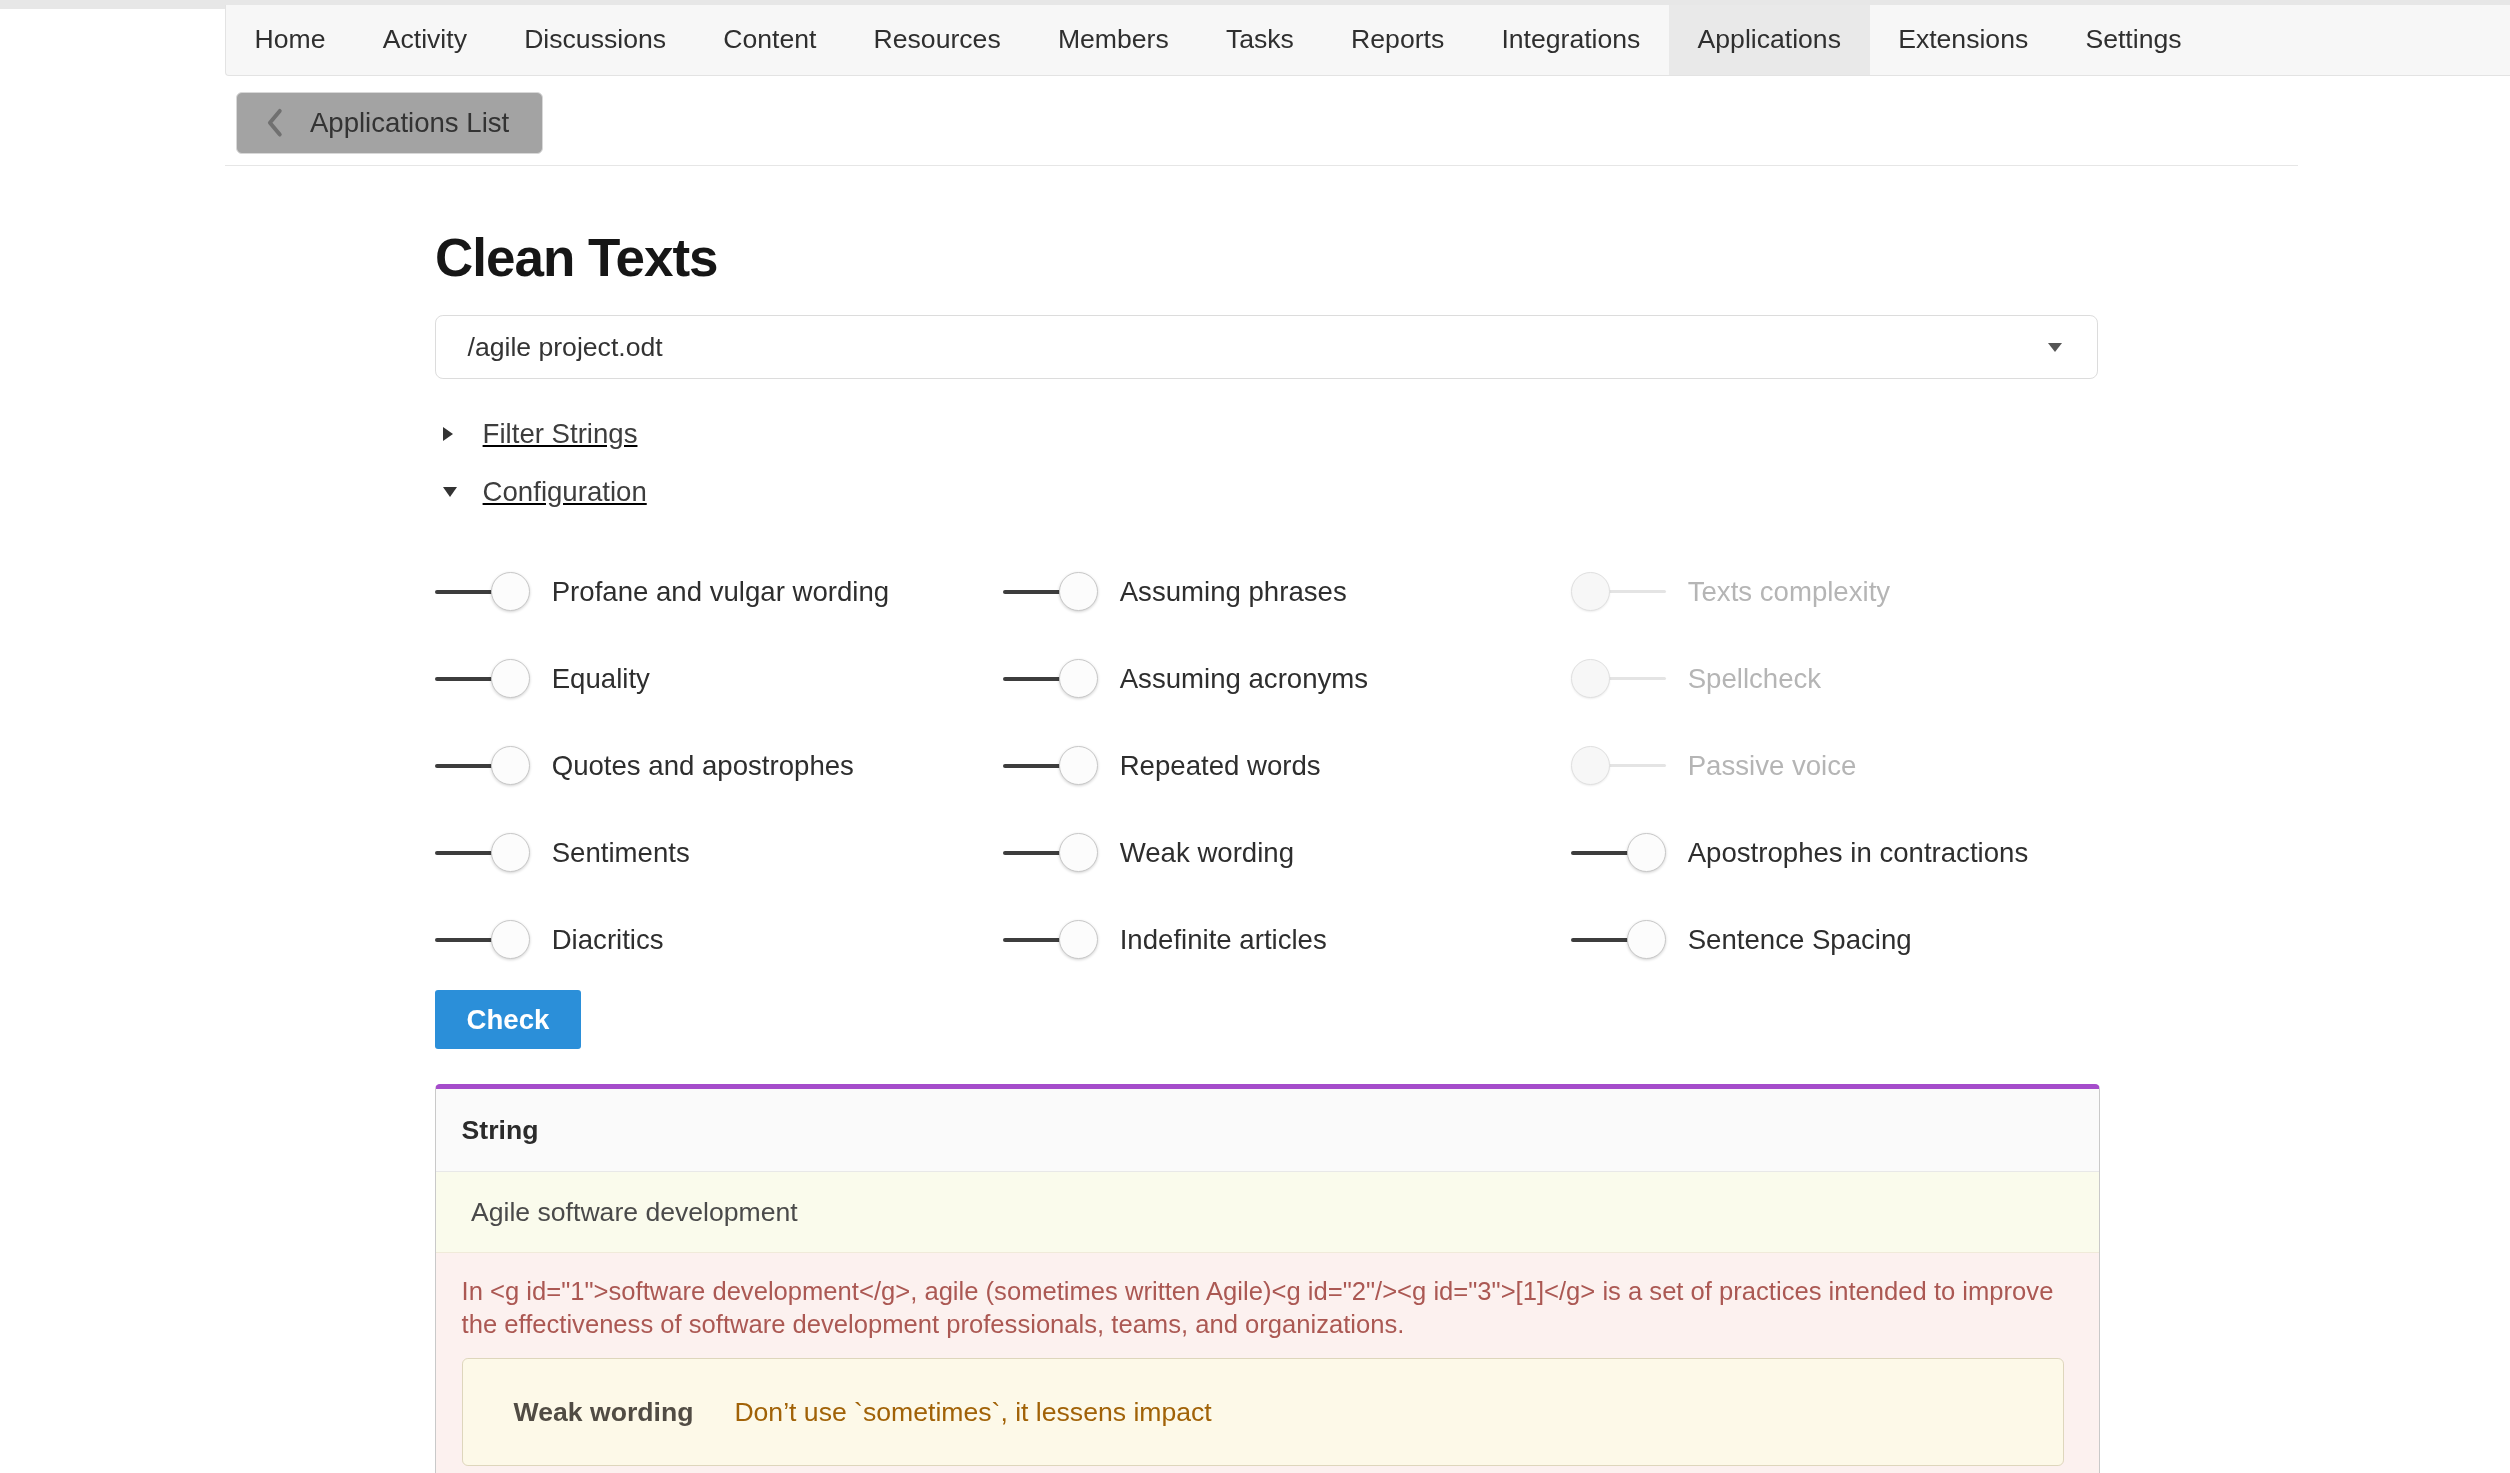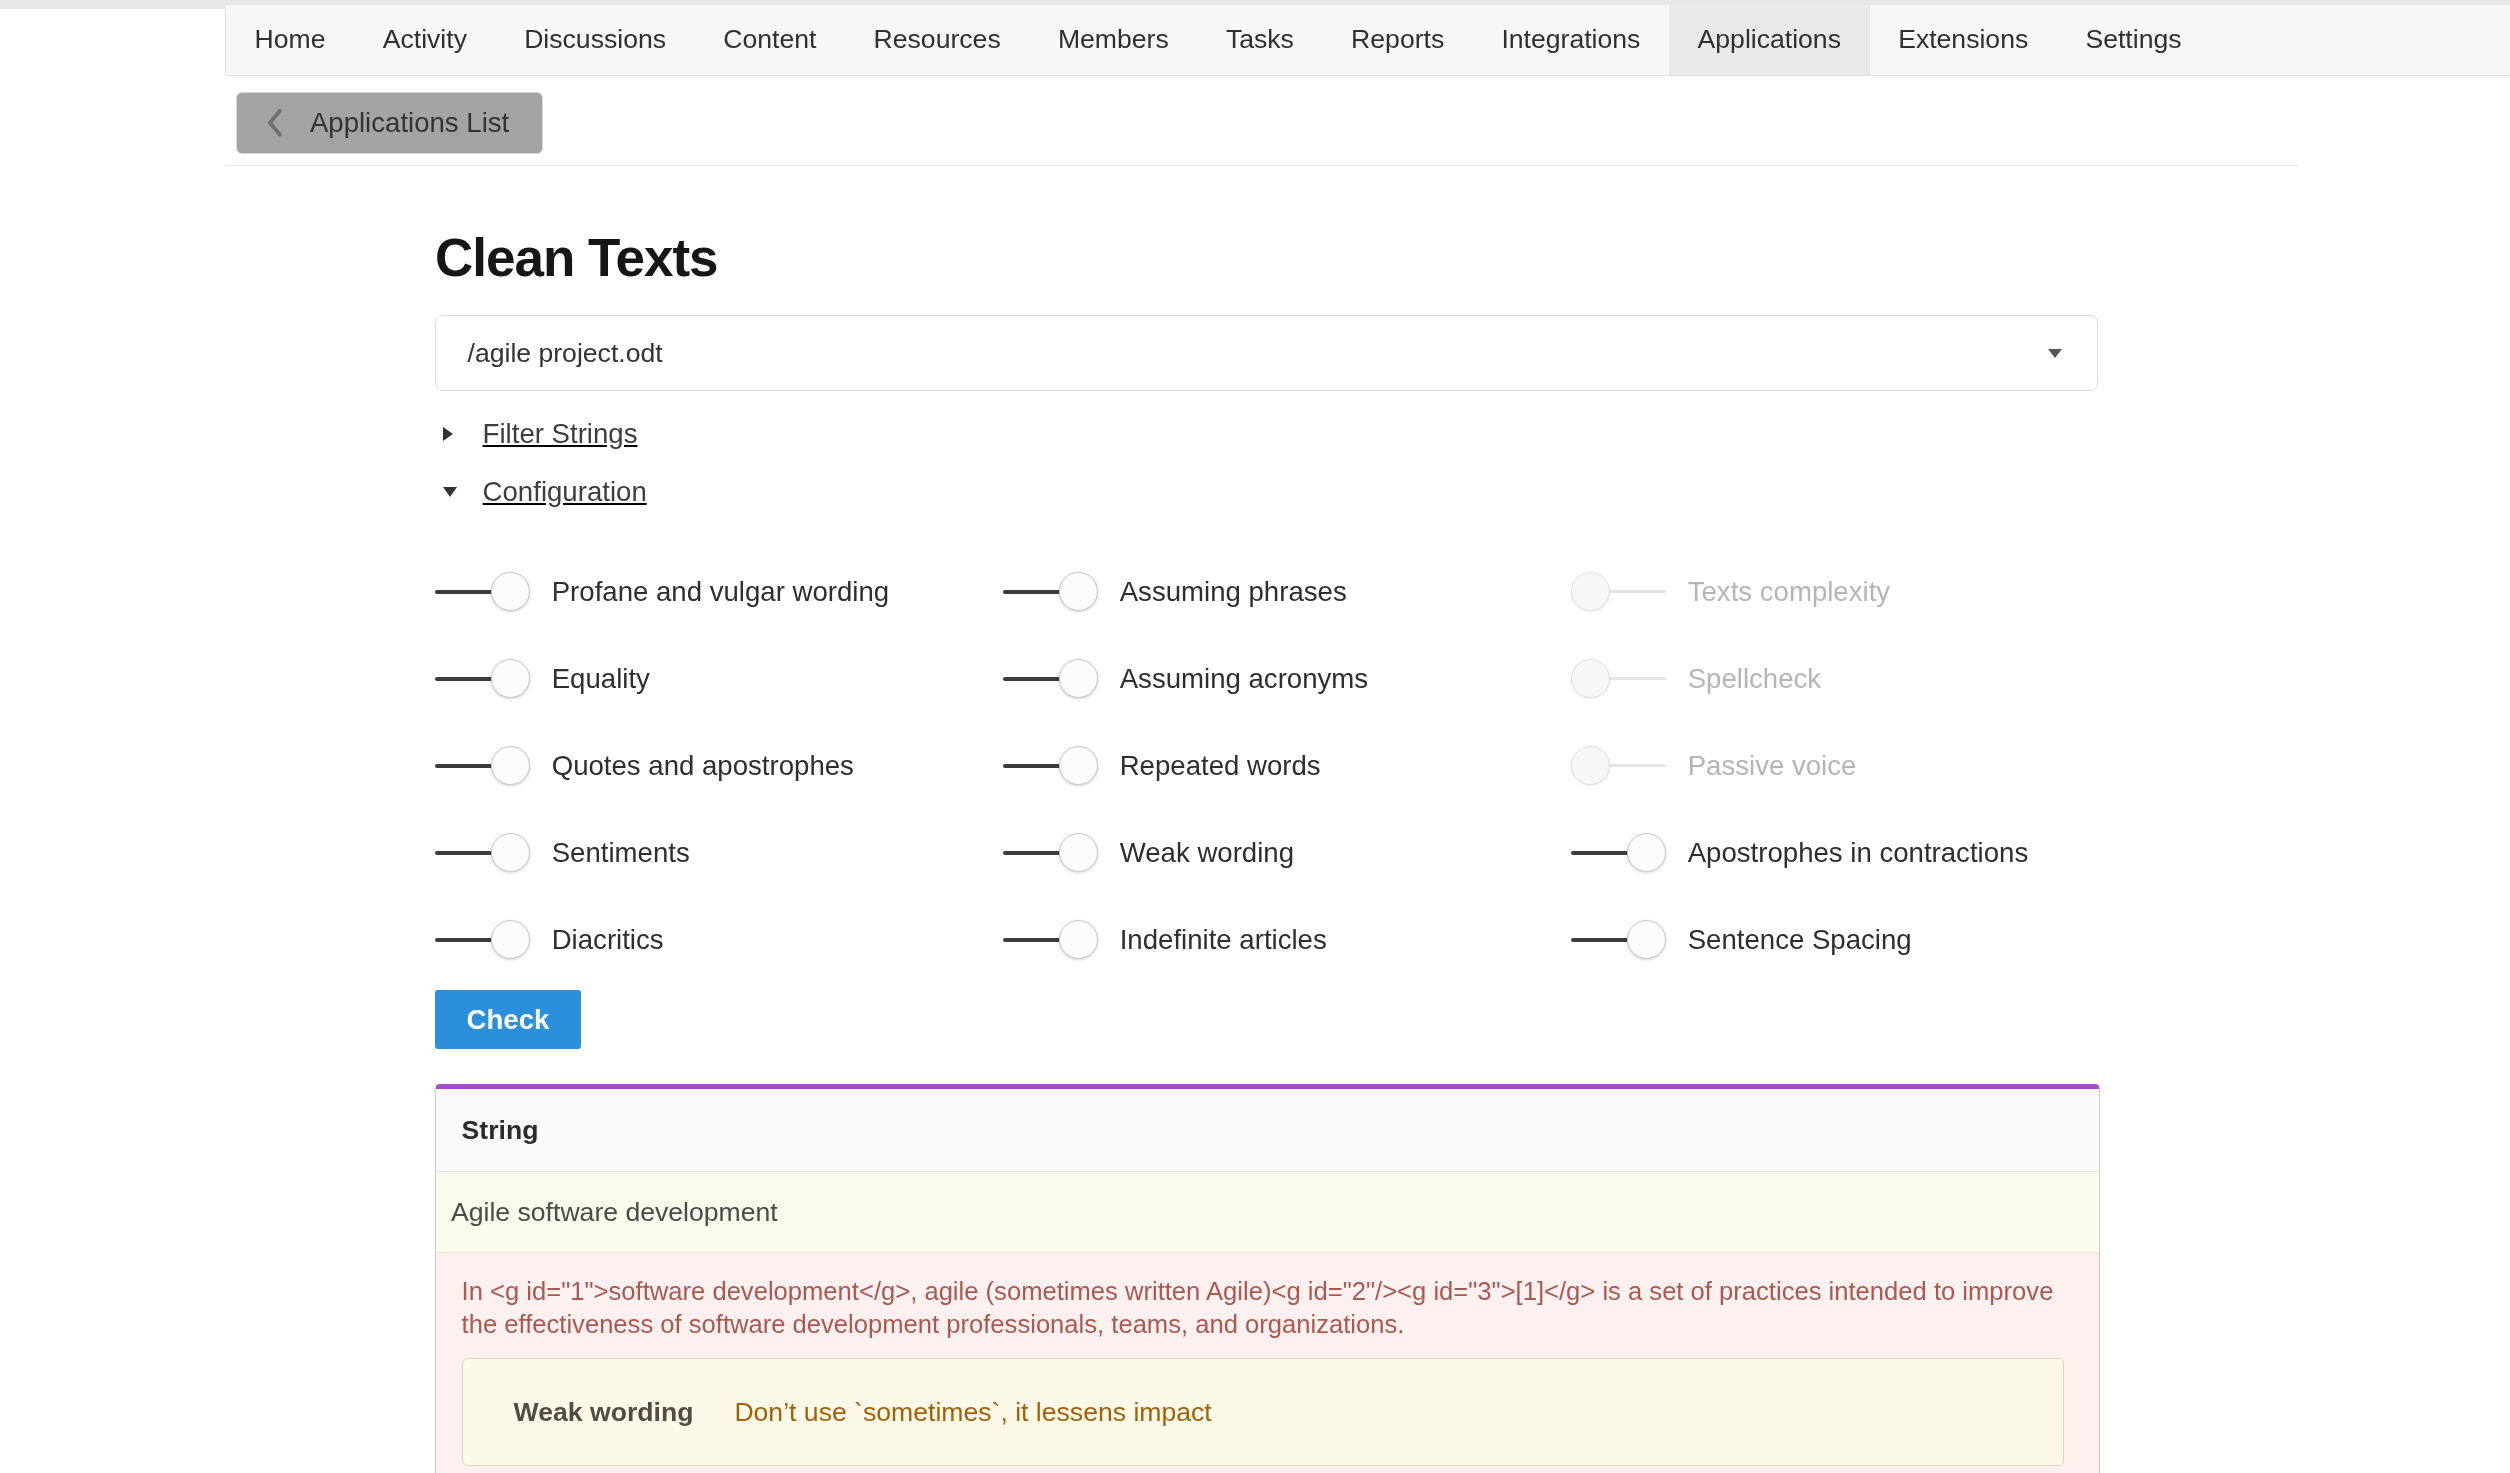"/agile project.odt" .file-select { height: 76px -> 64px }
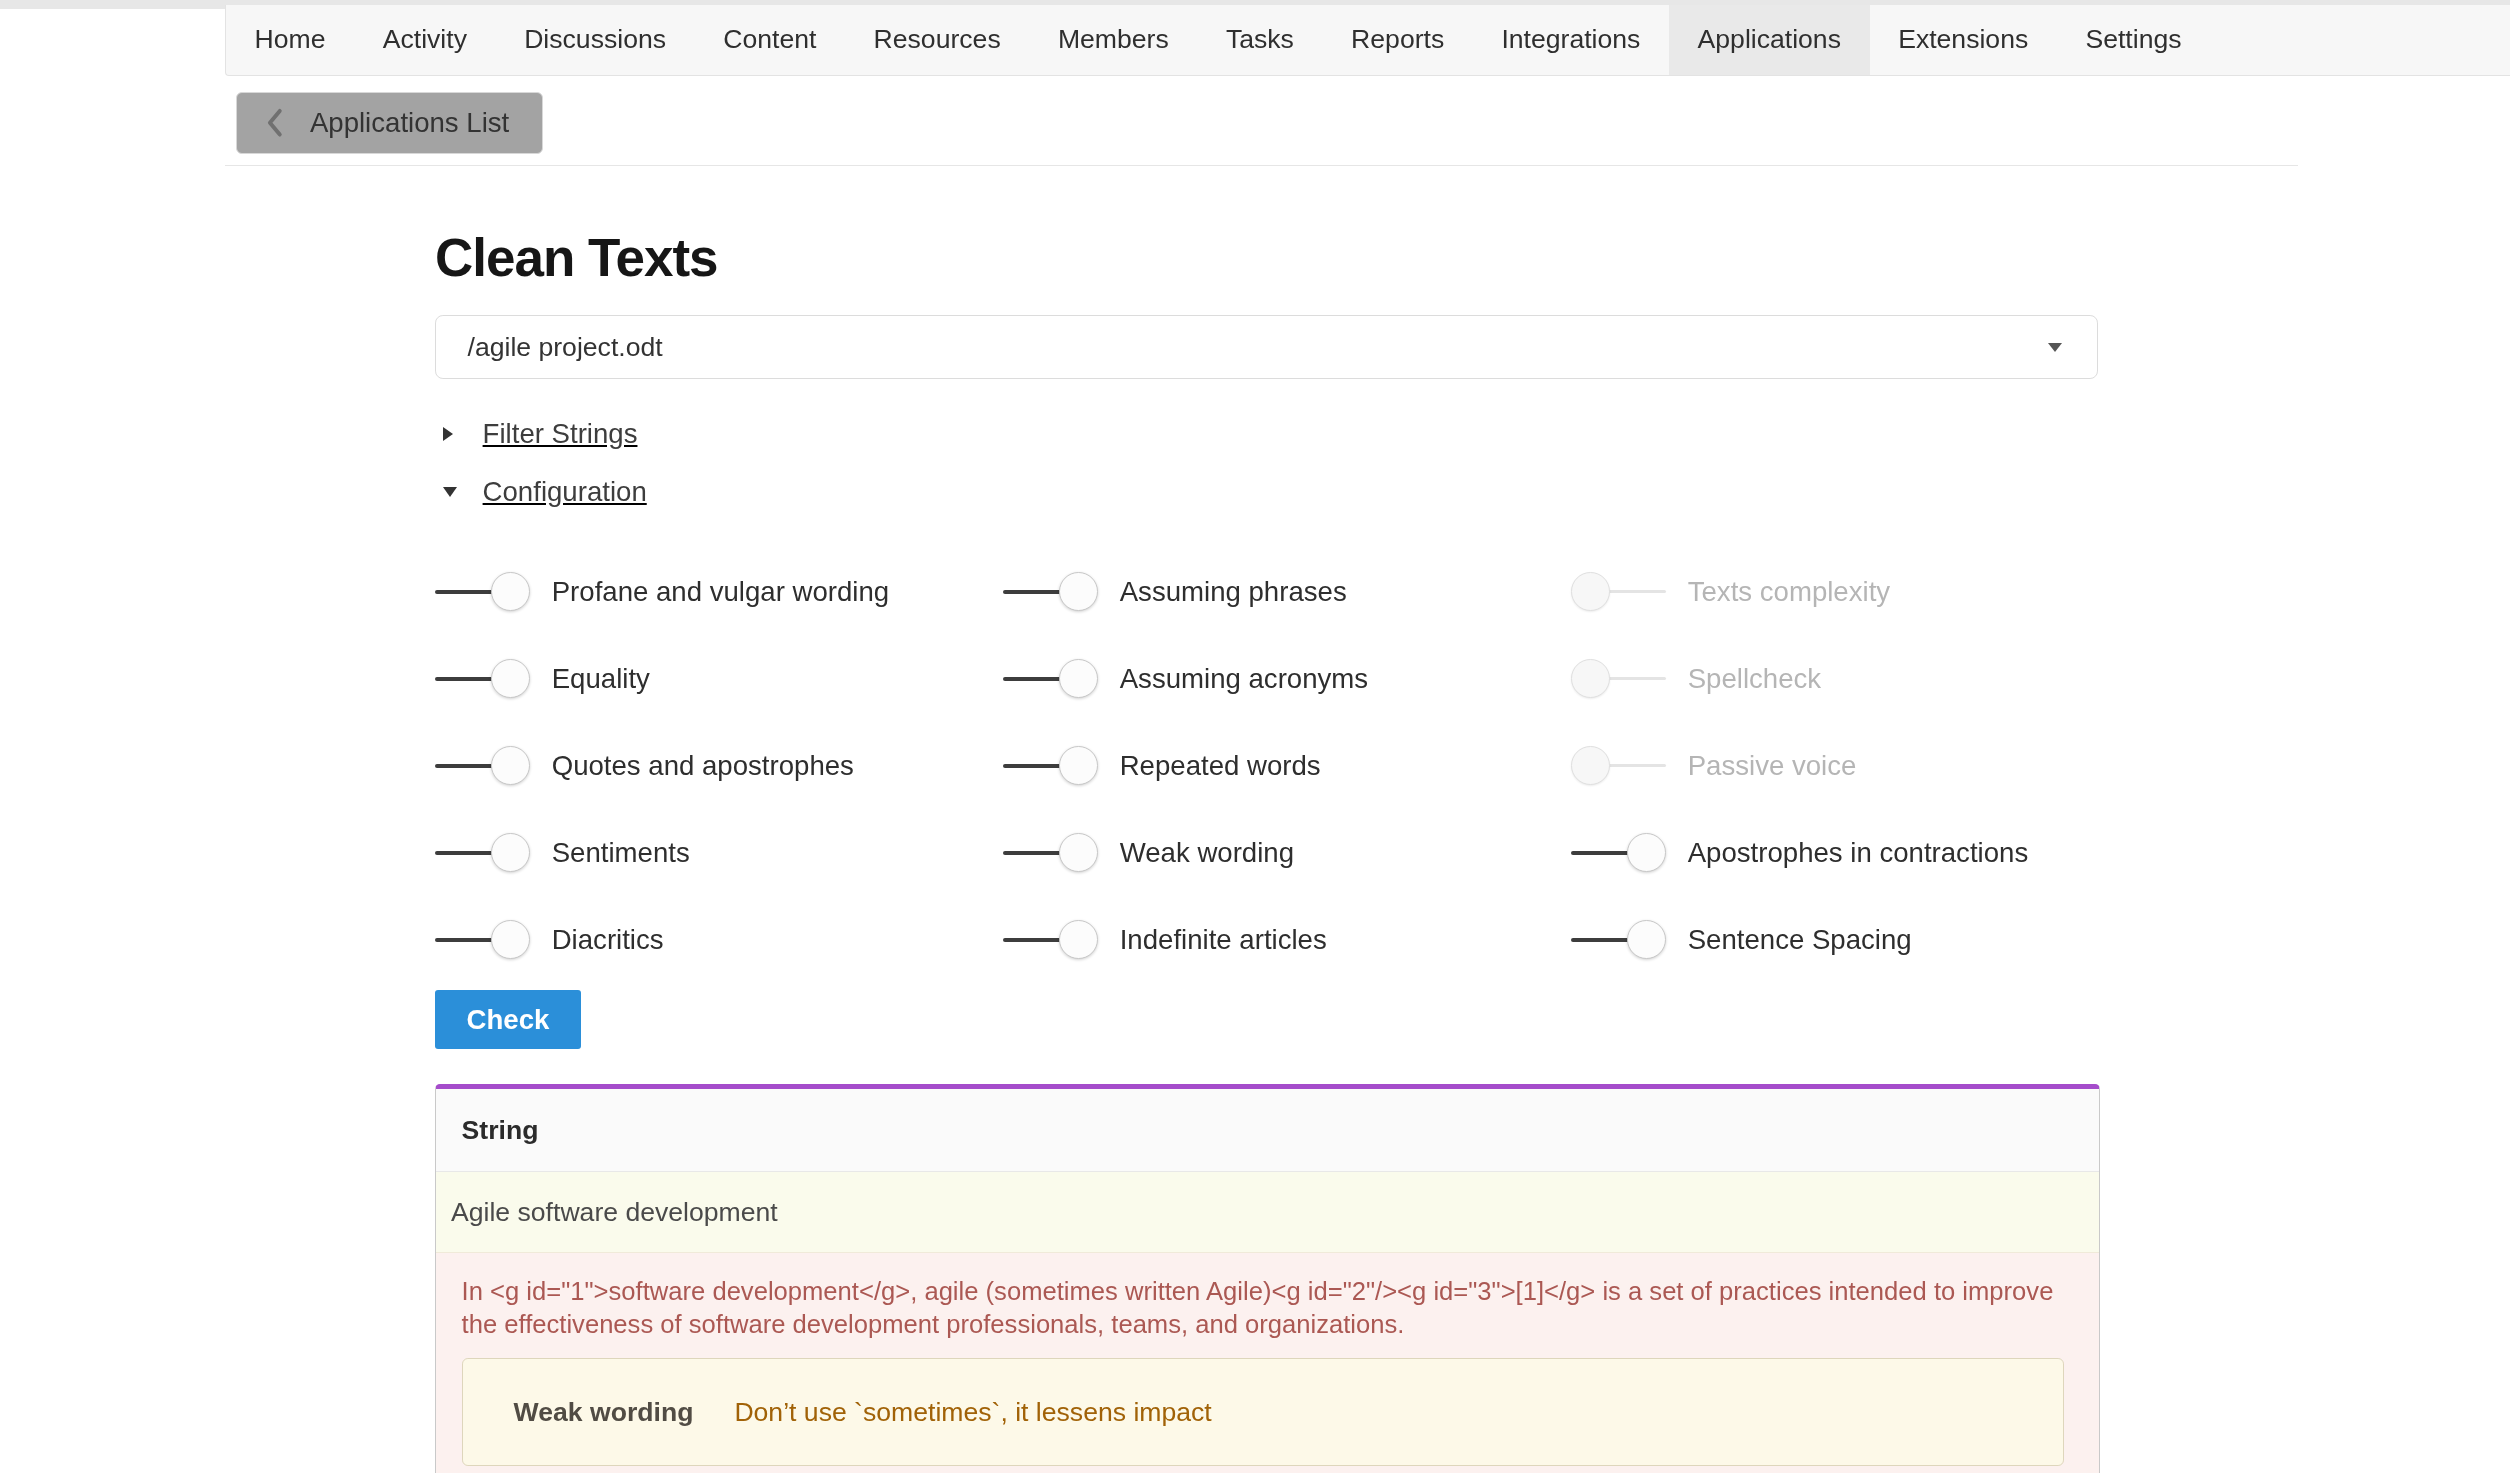"Agile software development" .result-string-row { padding-left: 15px -> 35px }
